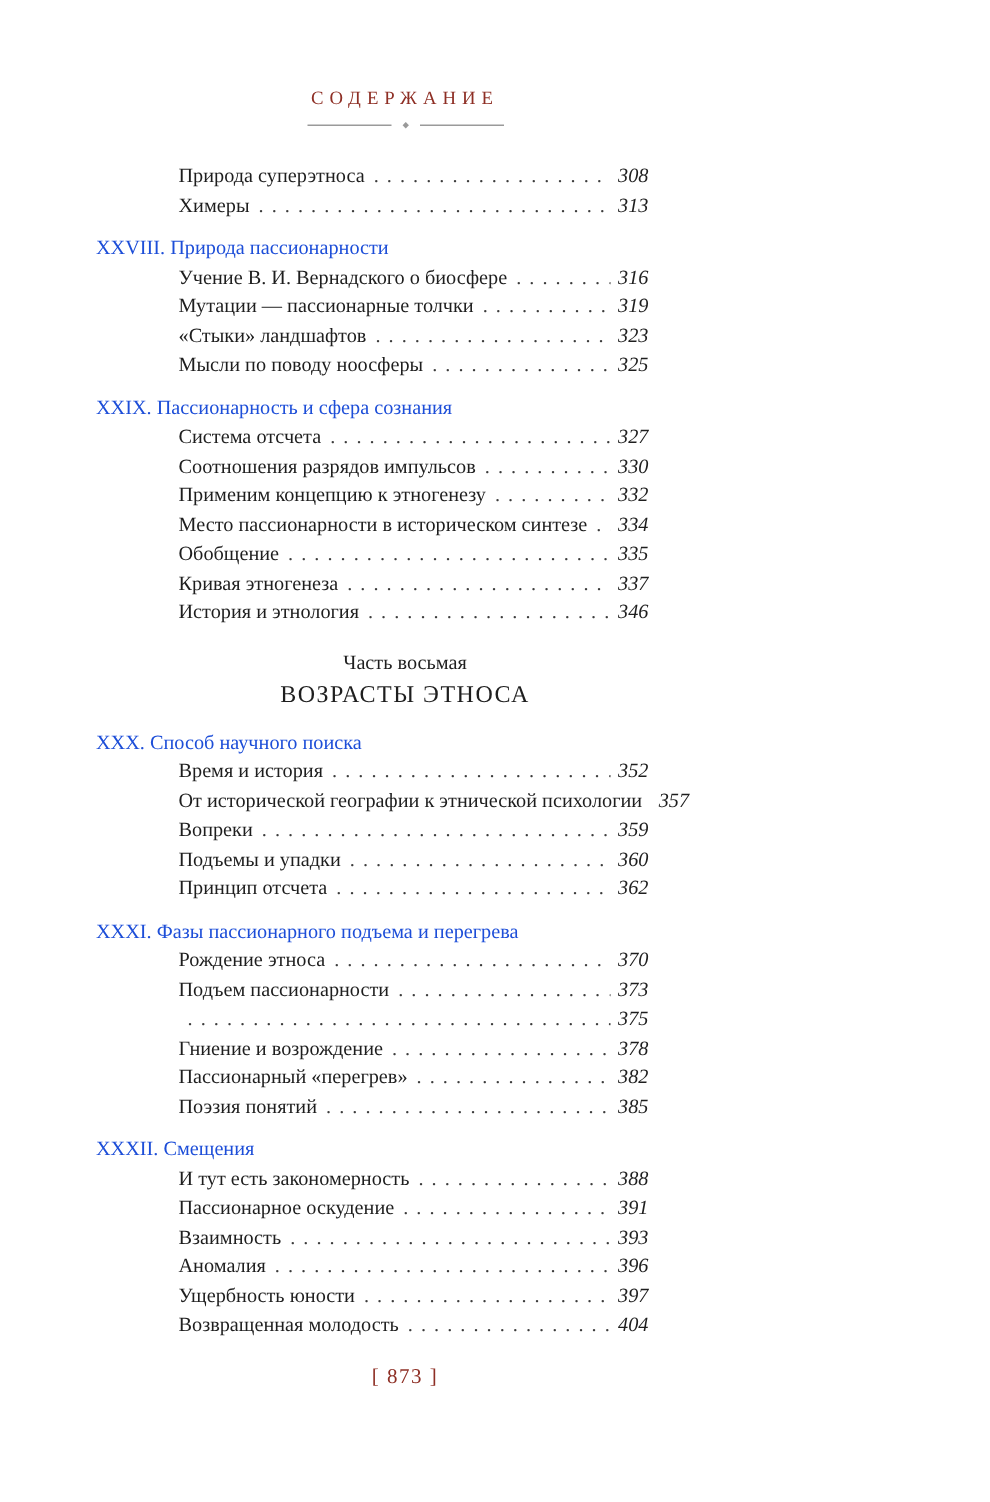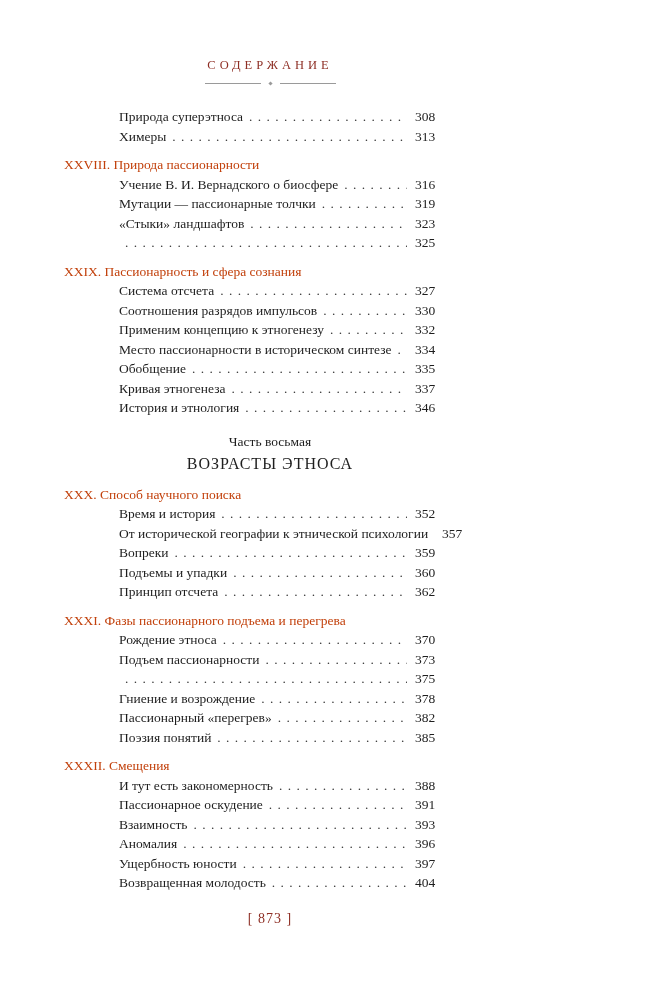"308" .entry-page-number { font-style: none -> italic; text-align: center -> left }
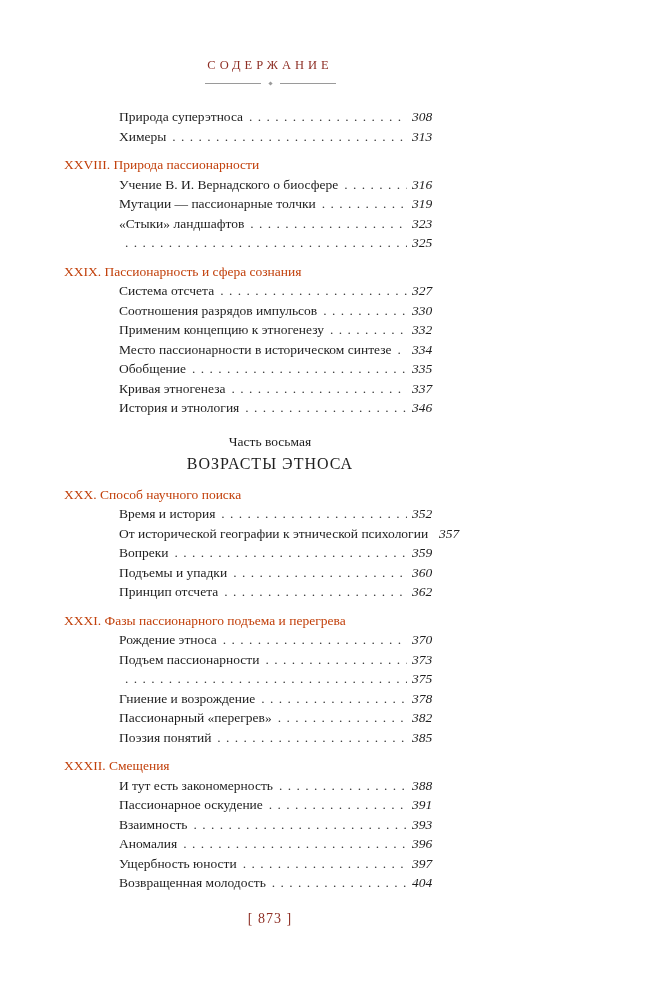"XXVIII. Природа пассионарности" .section-heading { color: #c2410c -> #1d4ed8 }
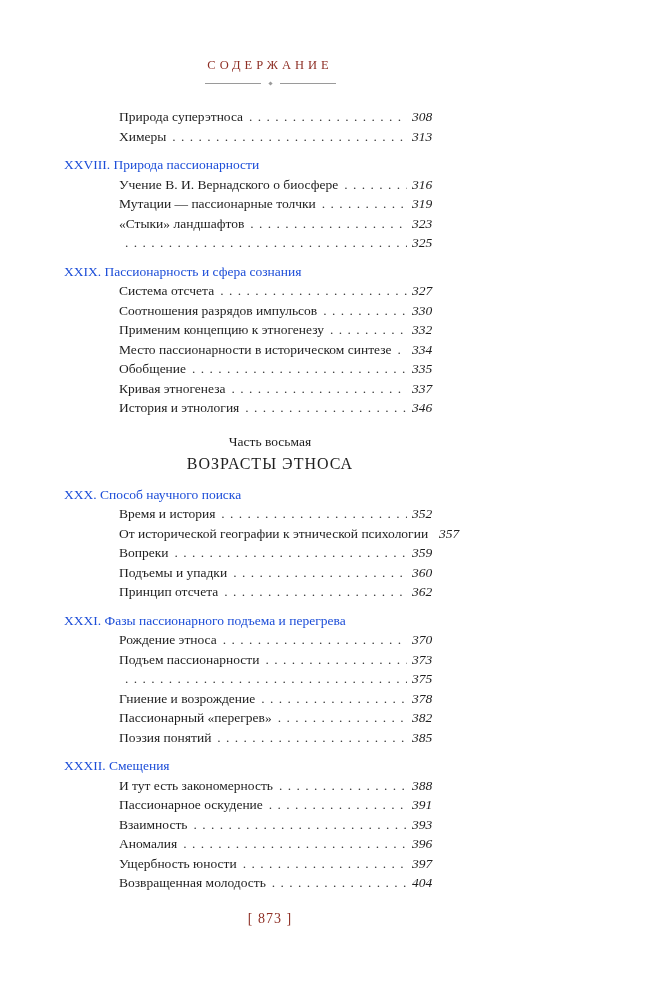"Мысли по поводу ноосферы" span.entry-title { html: none -> <span>Мысли по поводу ноосферы</span> }
